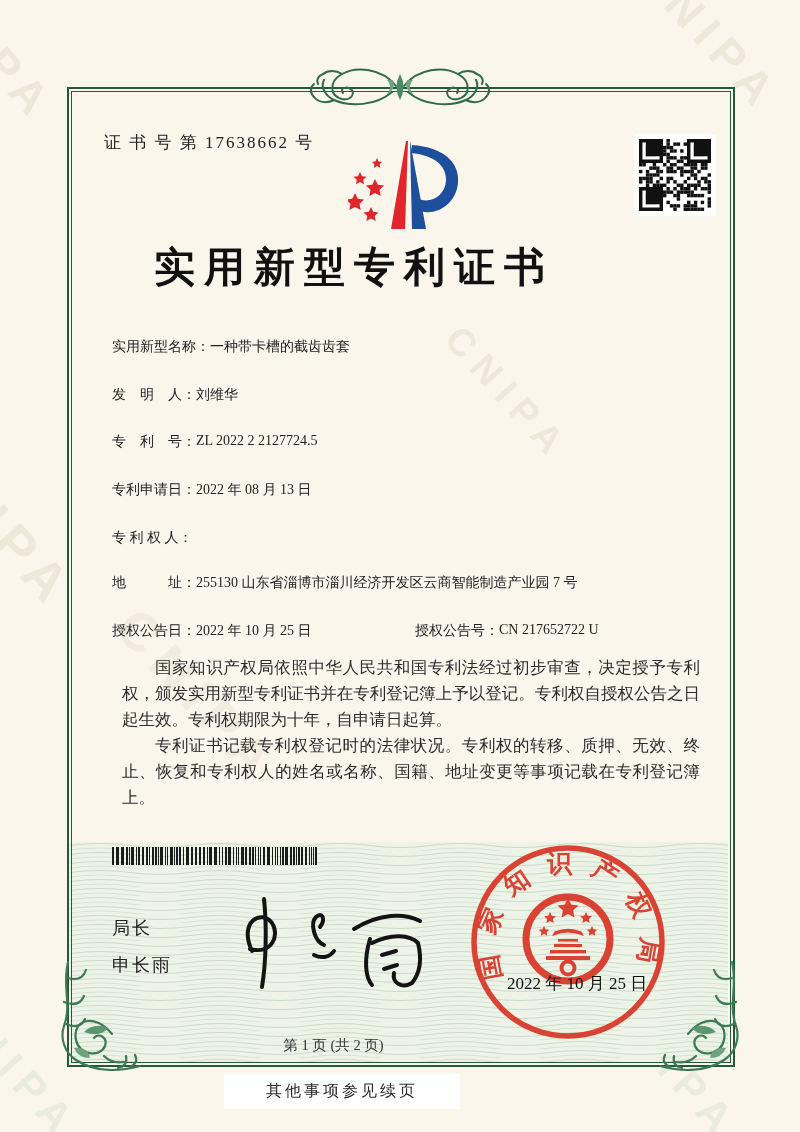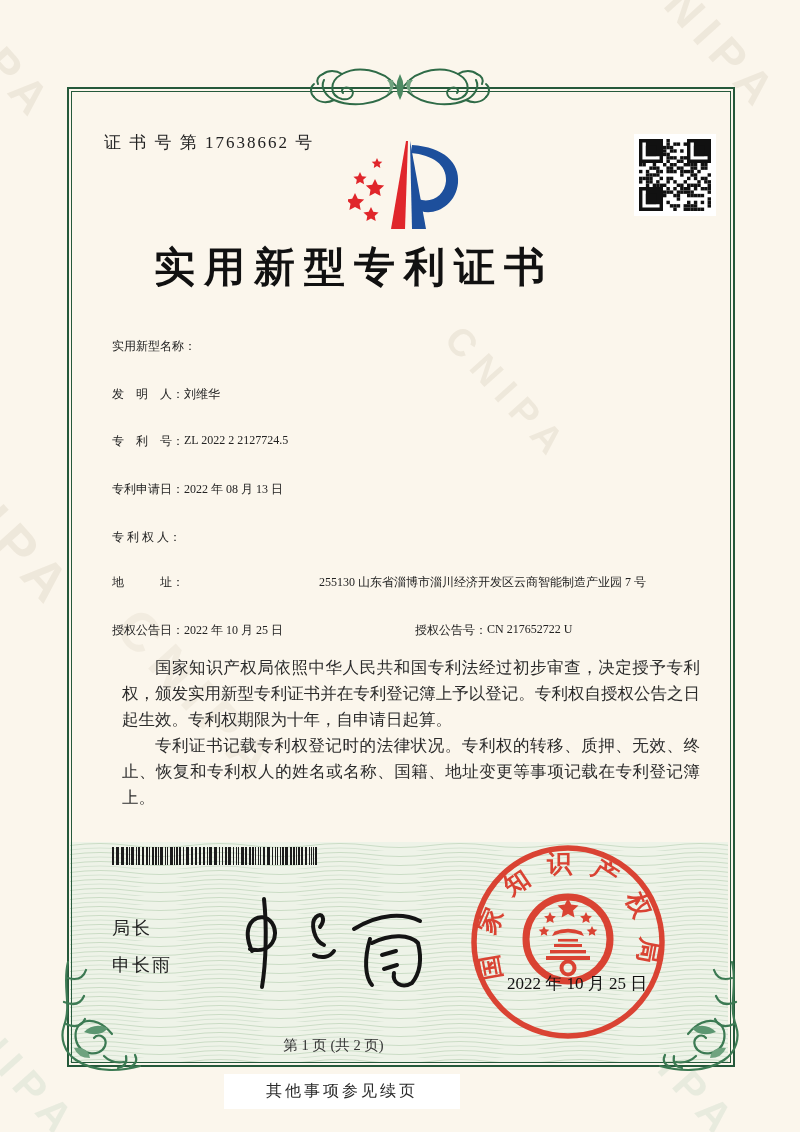"实用新型名称：" .row { font-size: 12px -> 14px; text-align: right -> none }
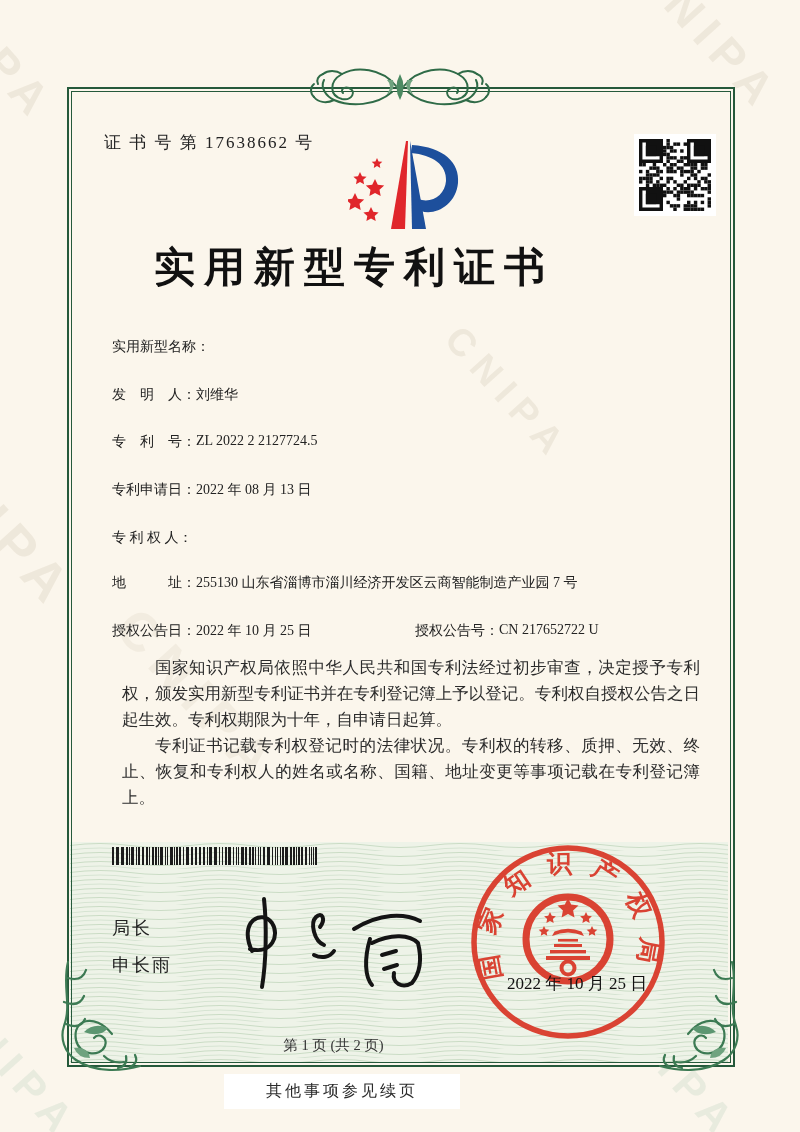"一种带卡槽的截齿齿套" span.val { html: none -> <span>一种带卡槽的截齿齿套</span> }
